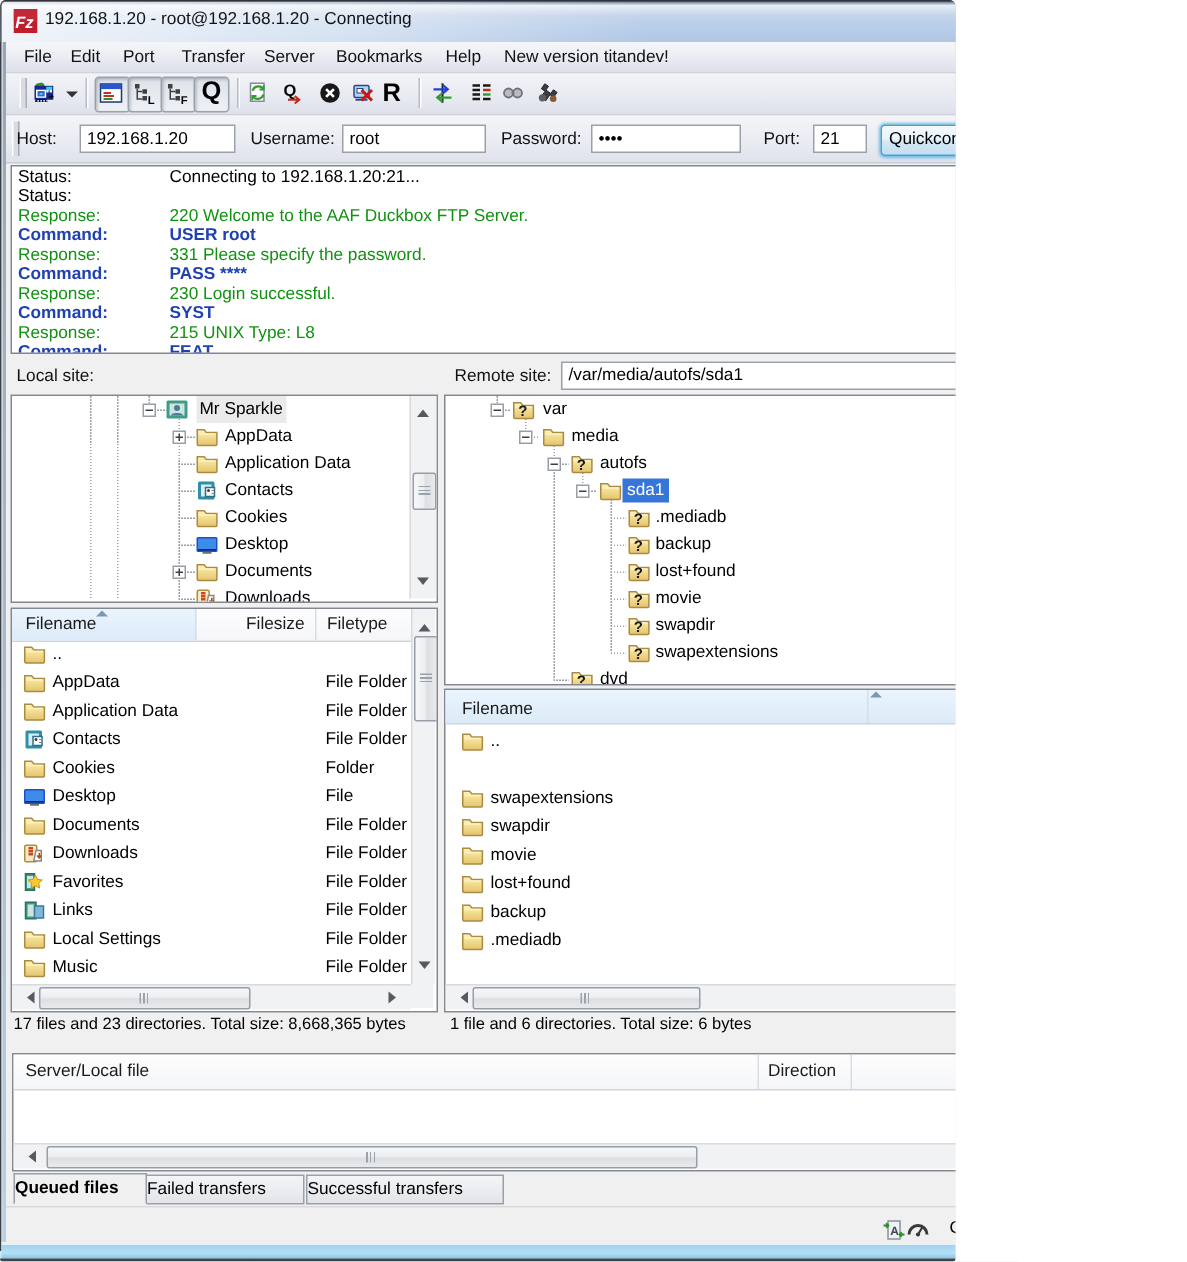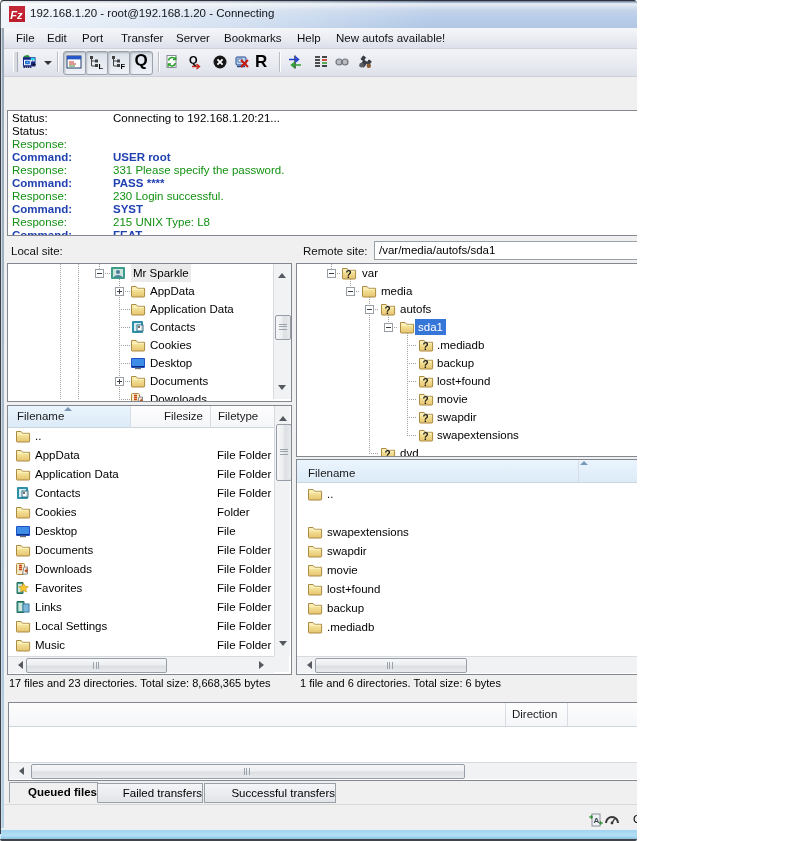"New autofs available!" div.mitem { text: autofs available -> version titandev }
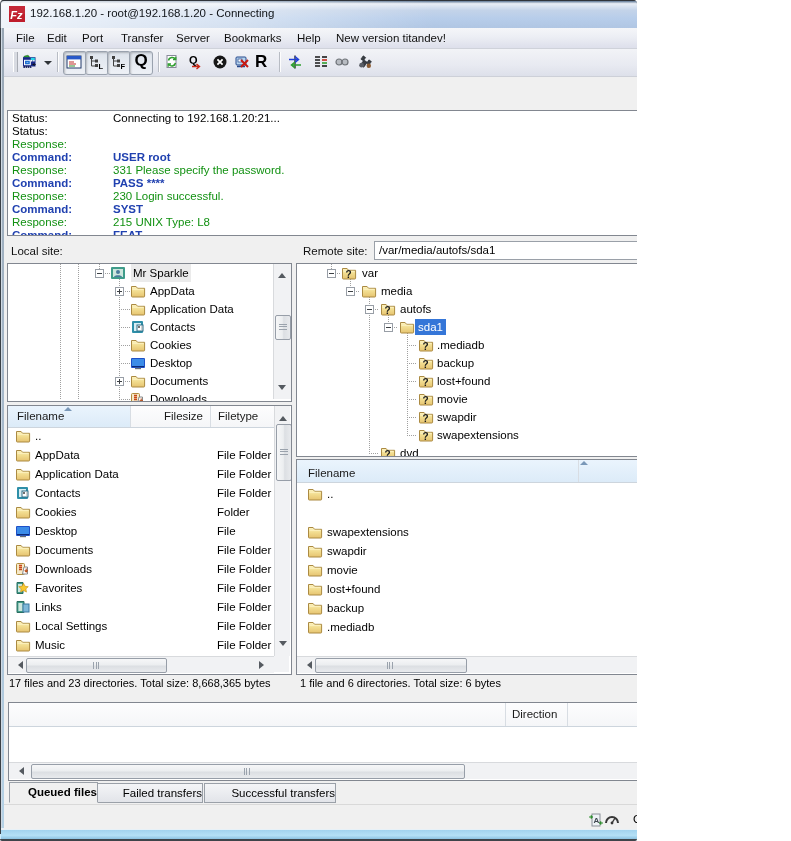"Host:" div { html: none -> <div> <div></div> <div>Host:</div> <input> <div>Username:</div> <input> <div>Password:</div> <input> <div>Port:</div> <input> <div>Quickconnect</div> <div></div> </div> }
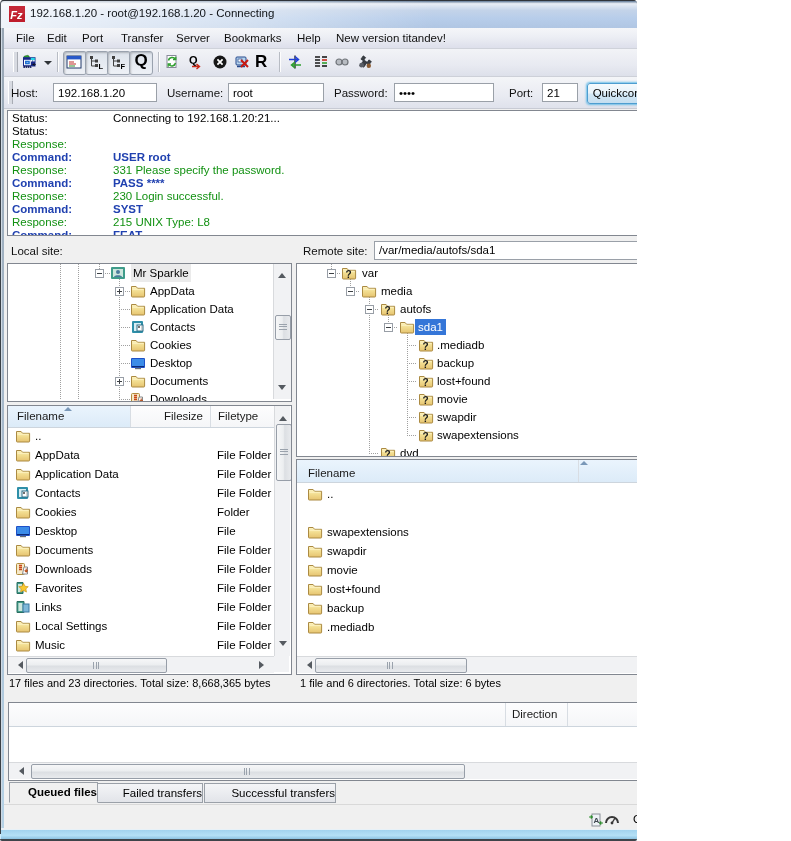"220 Welcome to the AAF" span.c2 { html: none -> <span>220 Welcome to the AAF Duckbox FTP Server.</span> }
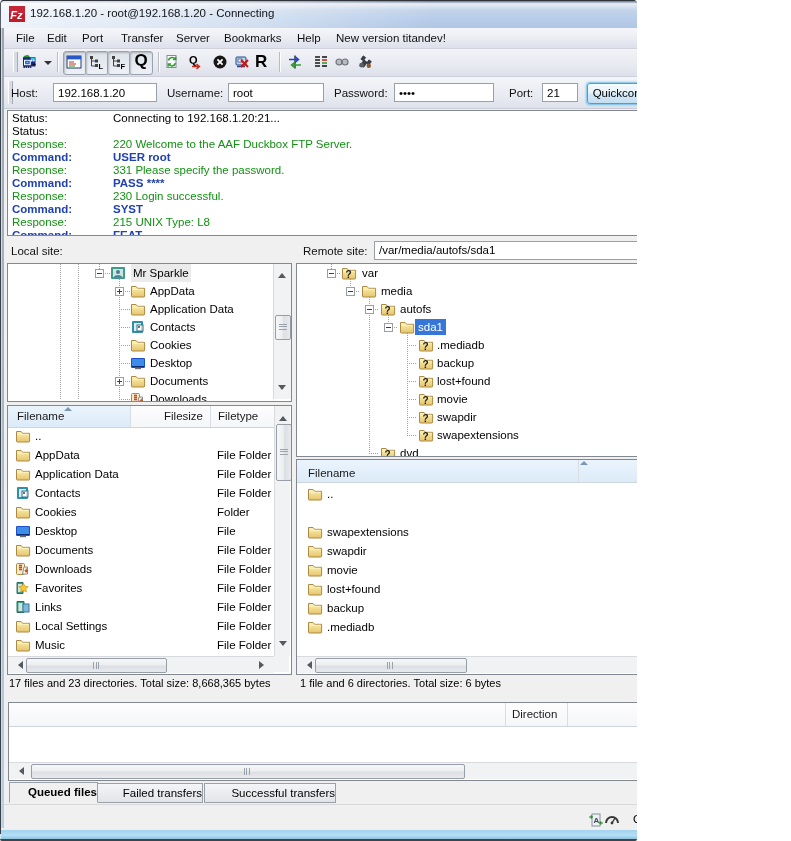"Server/Local file" div.col { html: none -> <div>Server/Local file</div> }
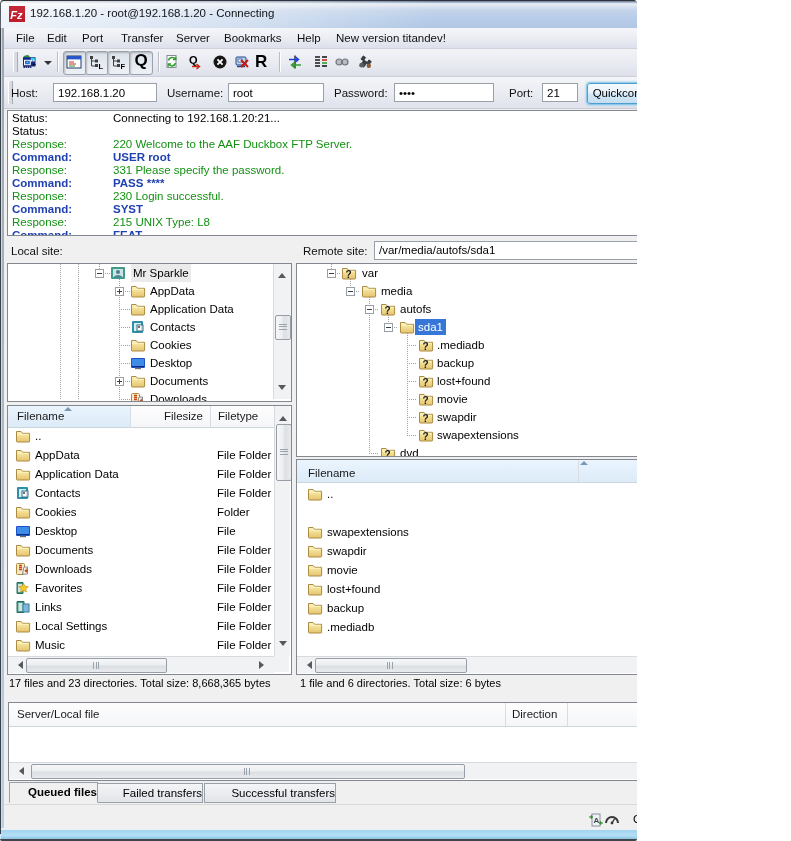"Queued files" .tab { text-align: right -> left }
